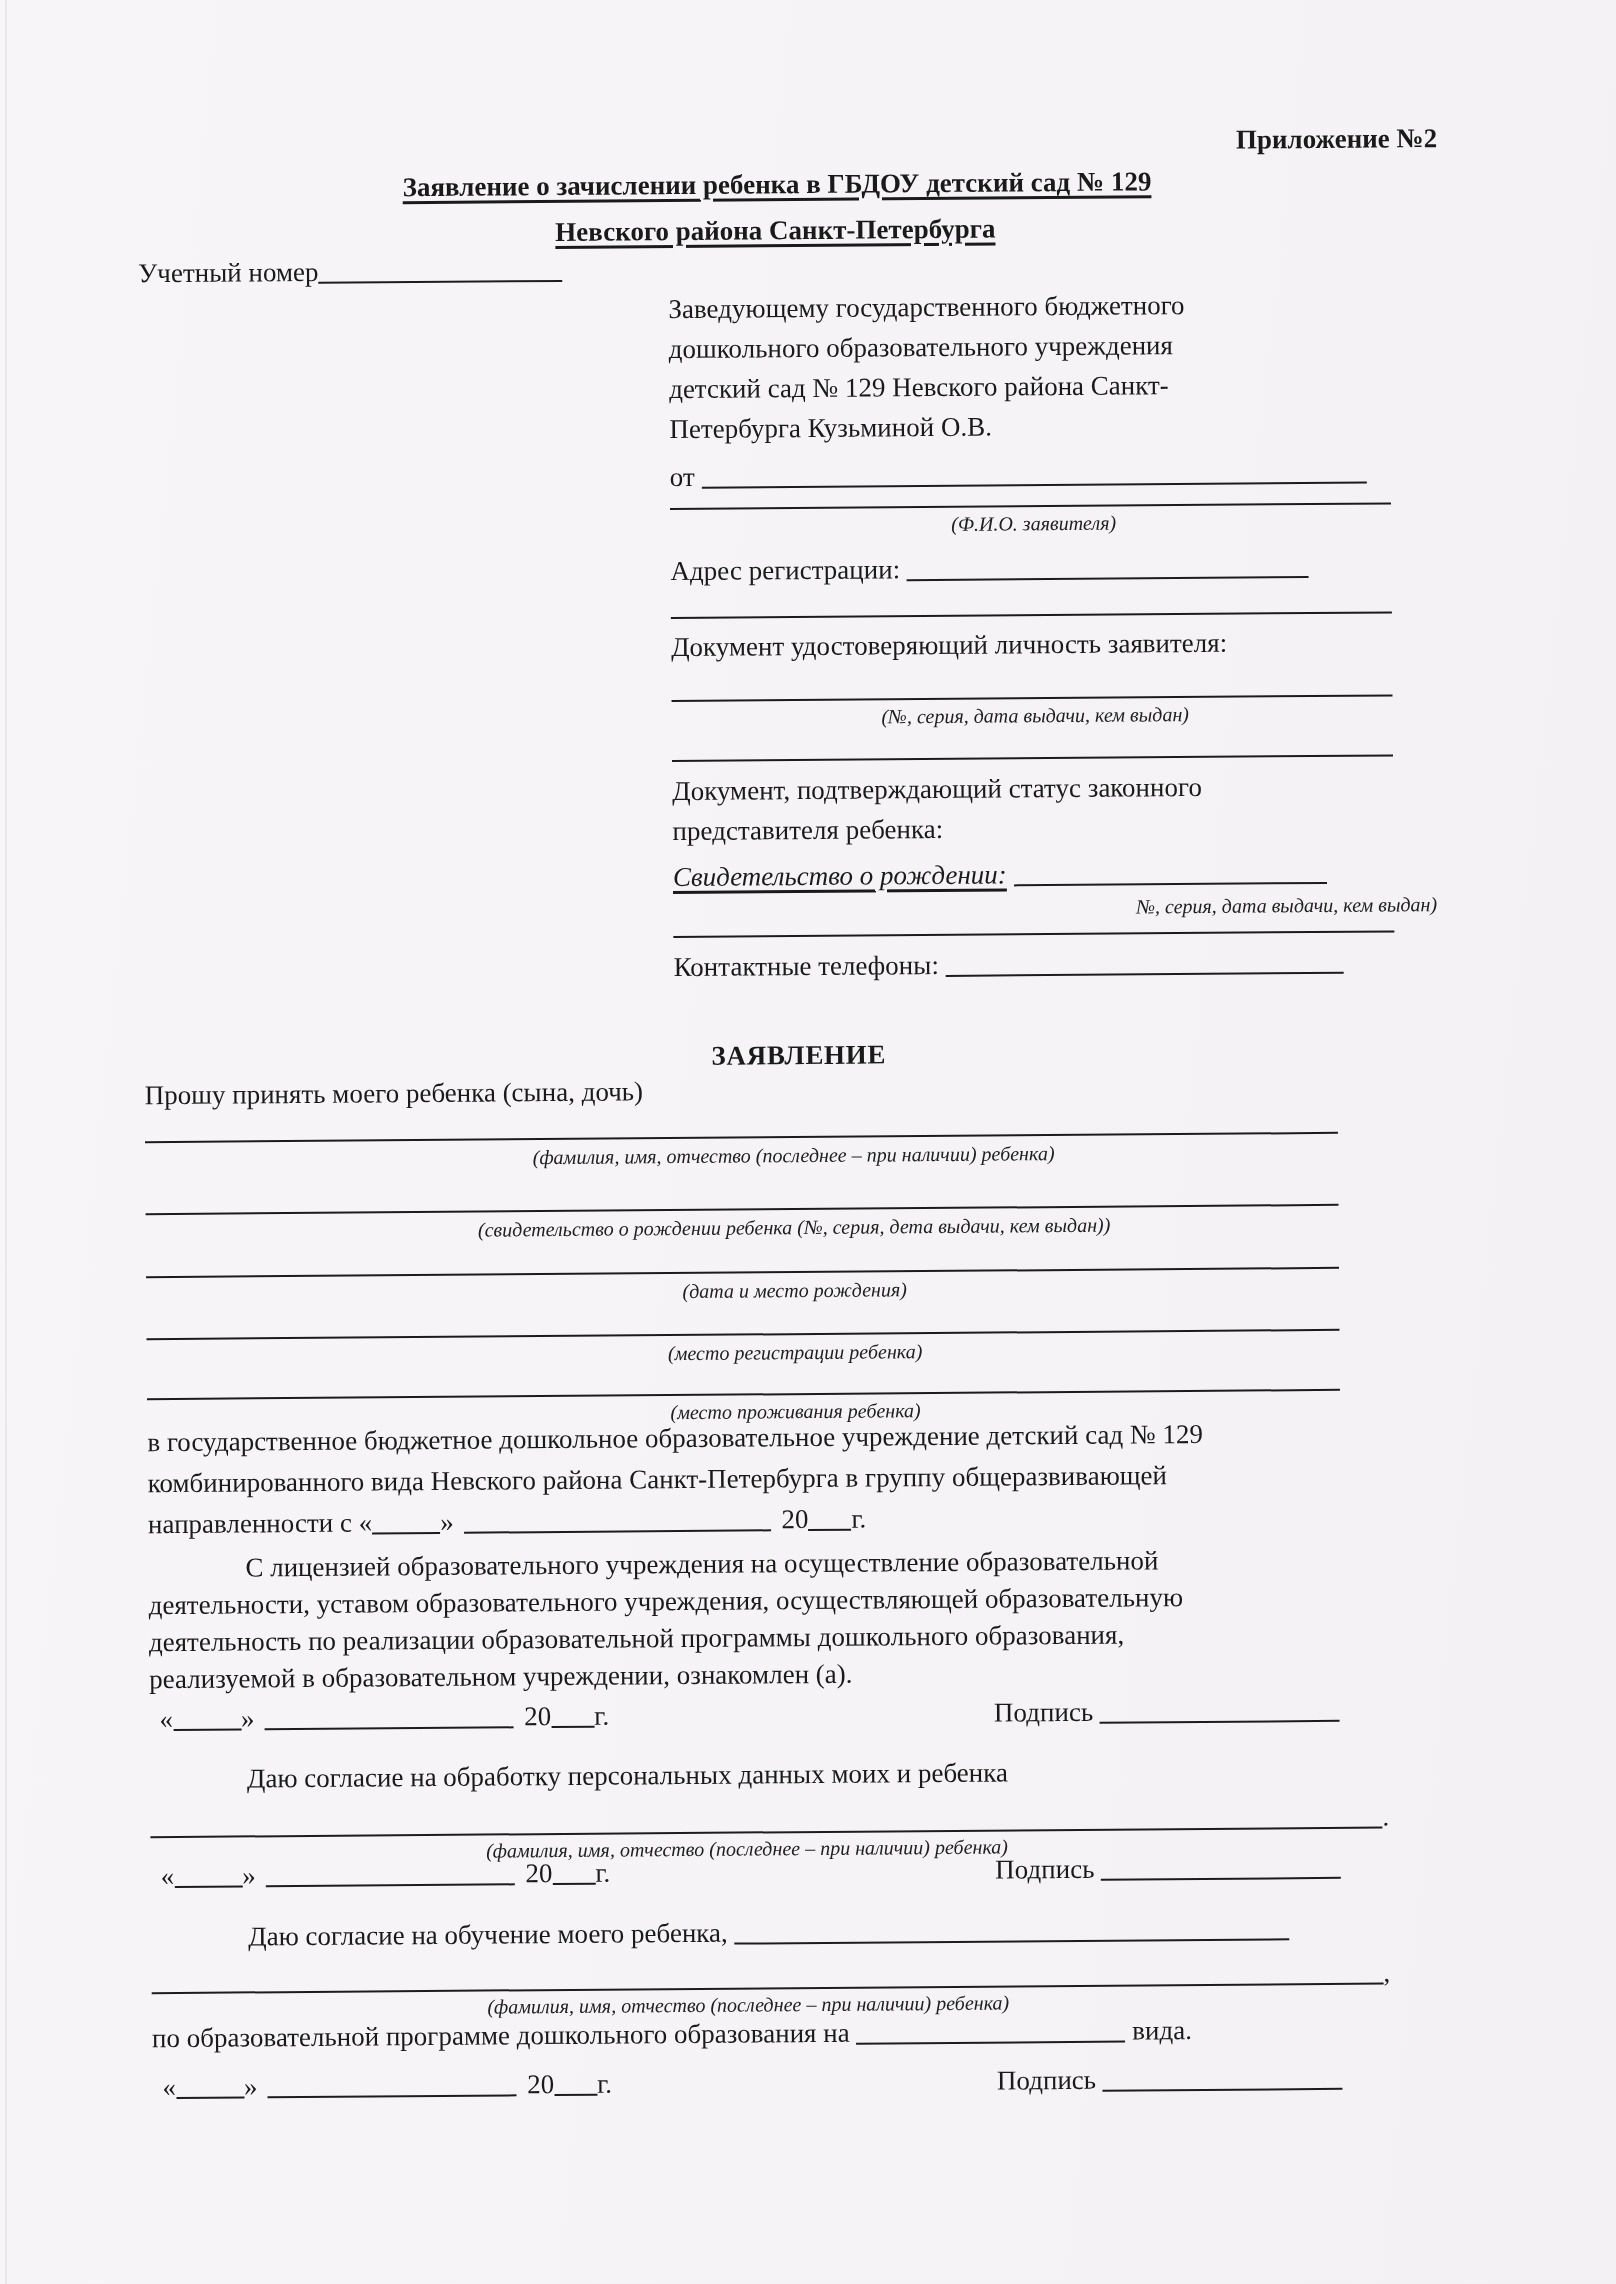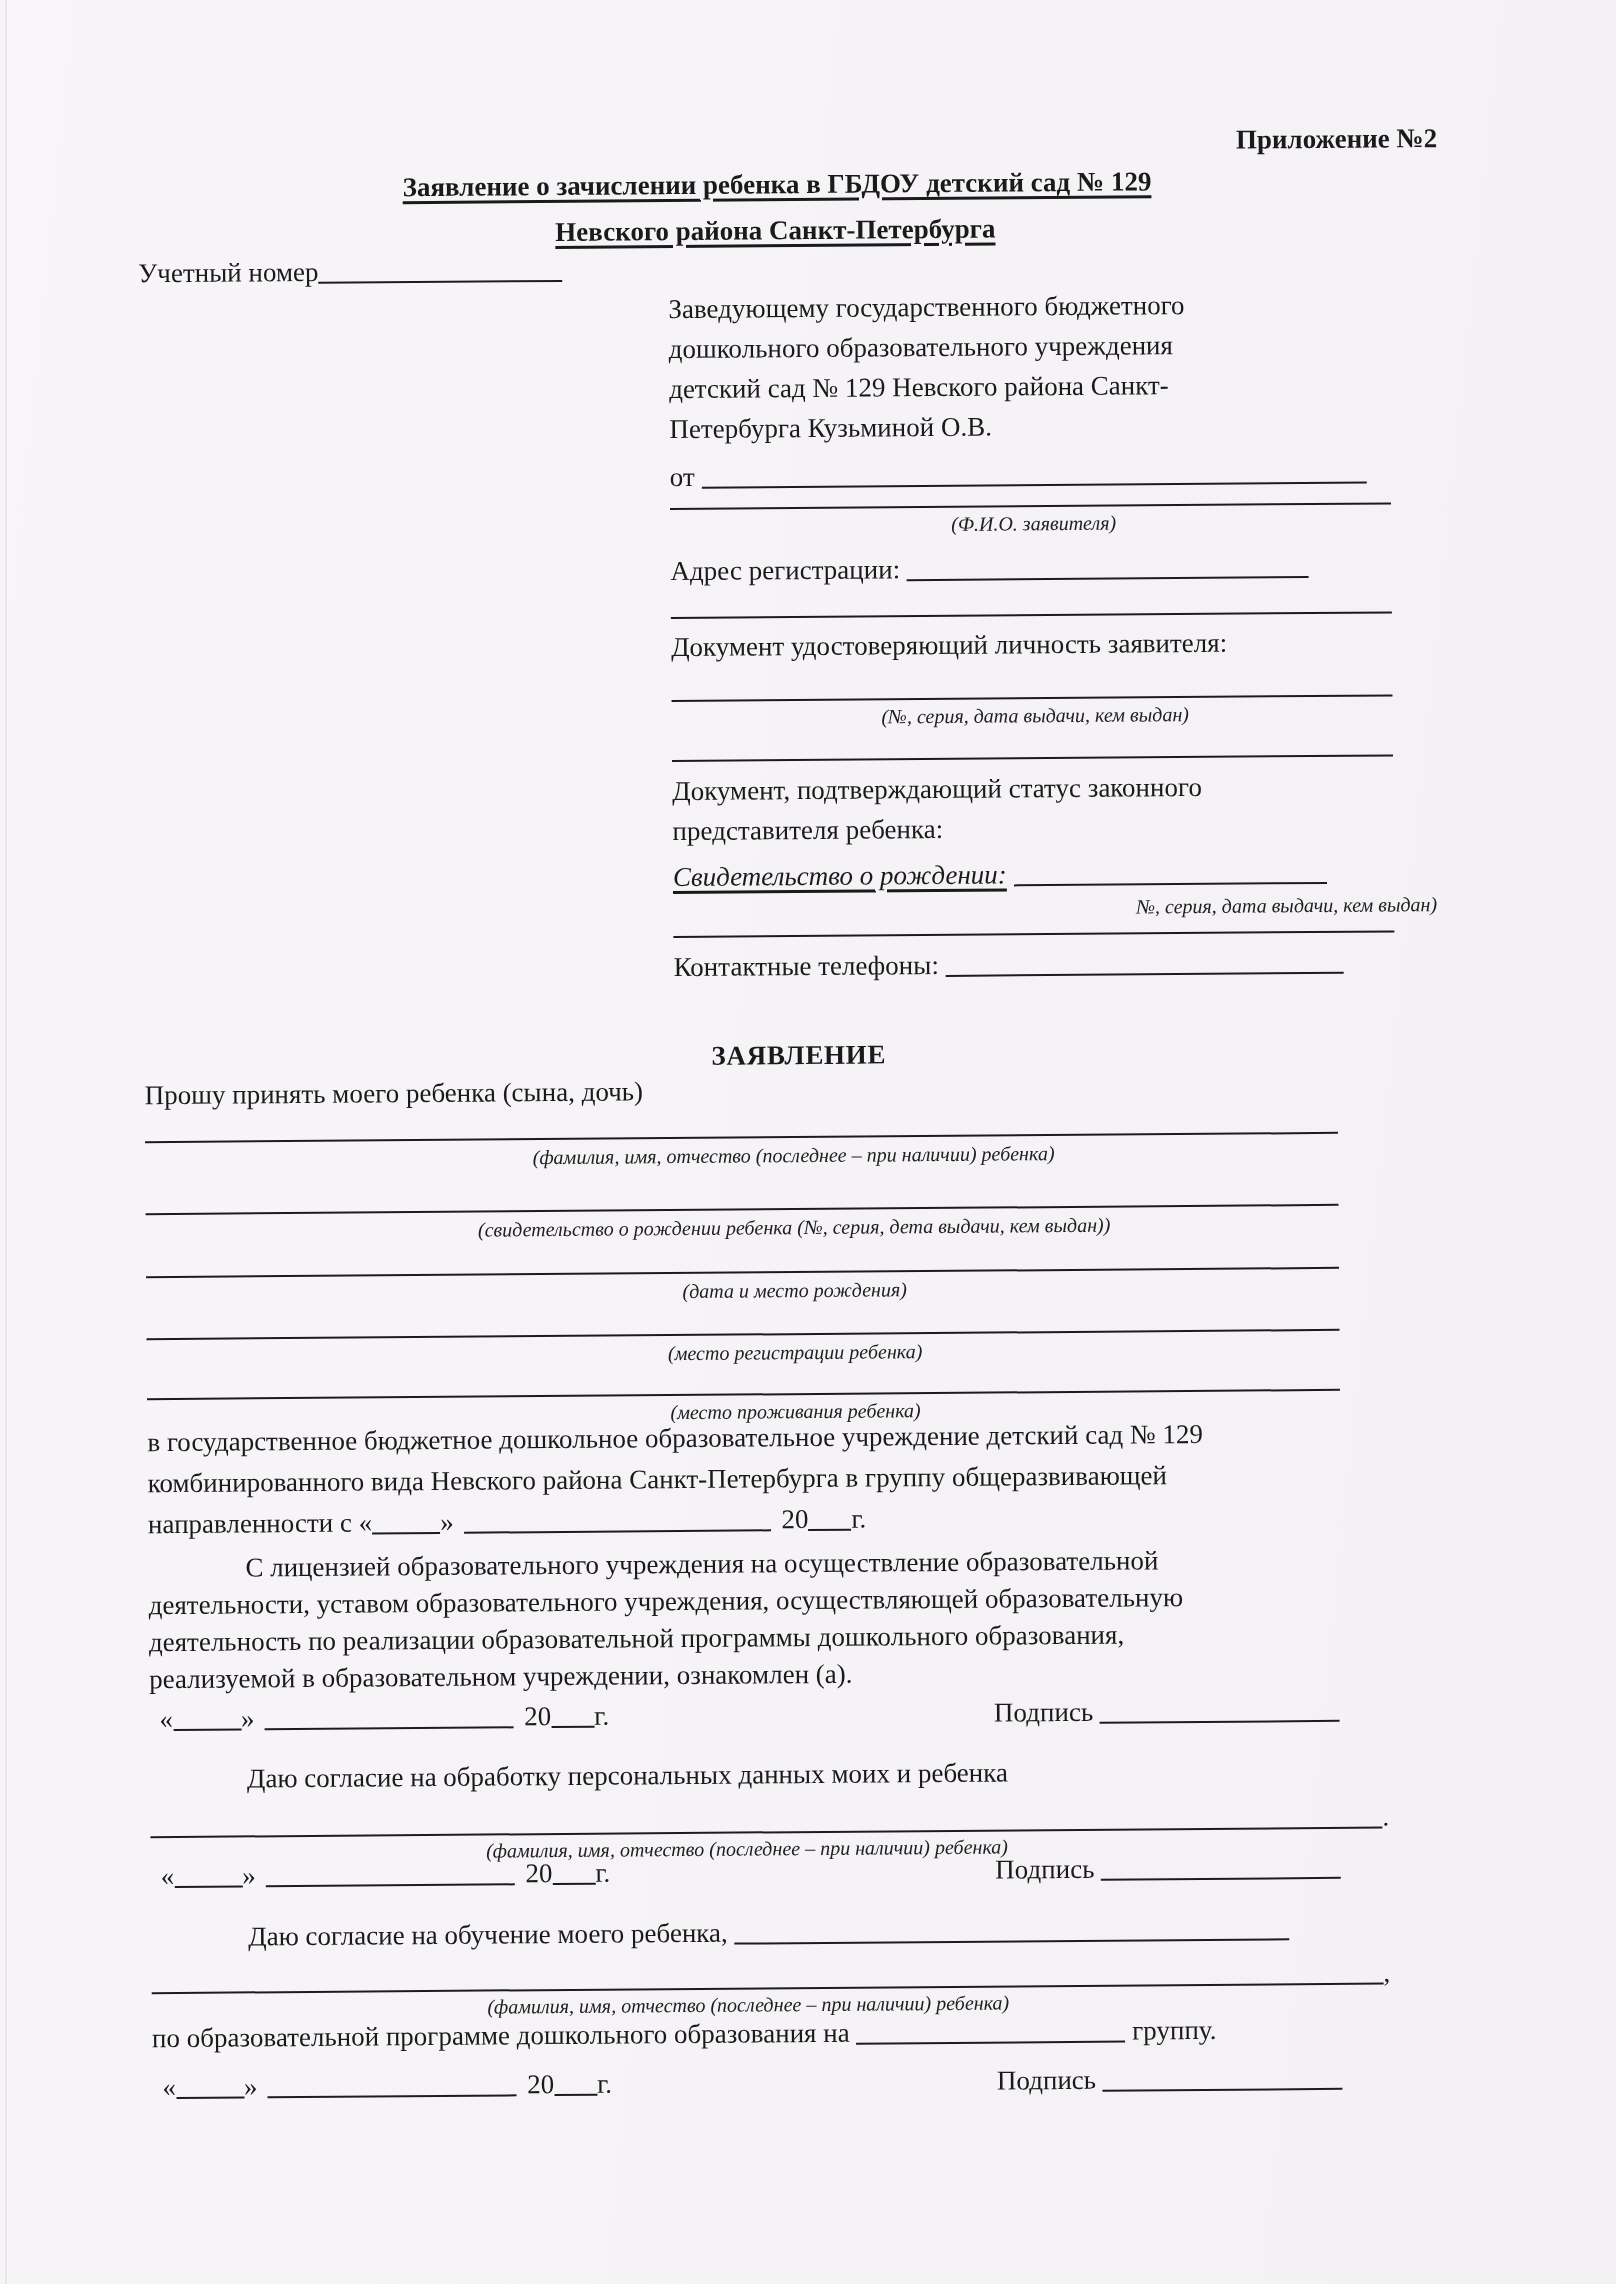"группу." span { text: группу -> вида }
